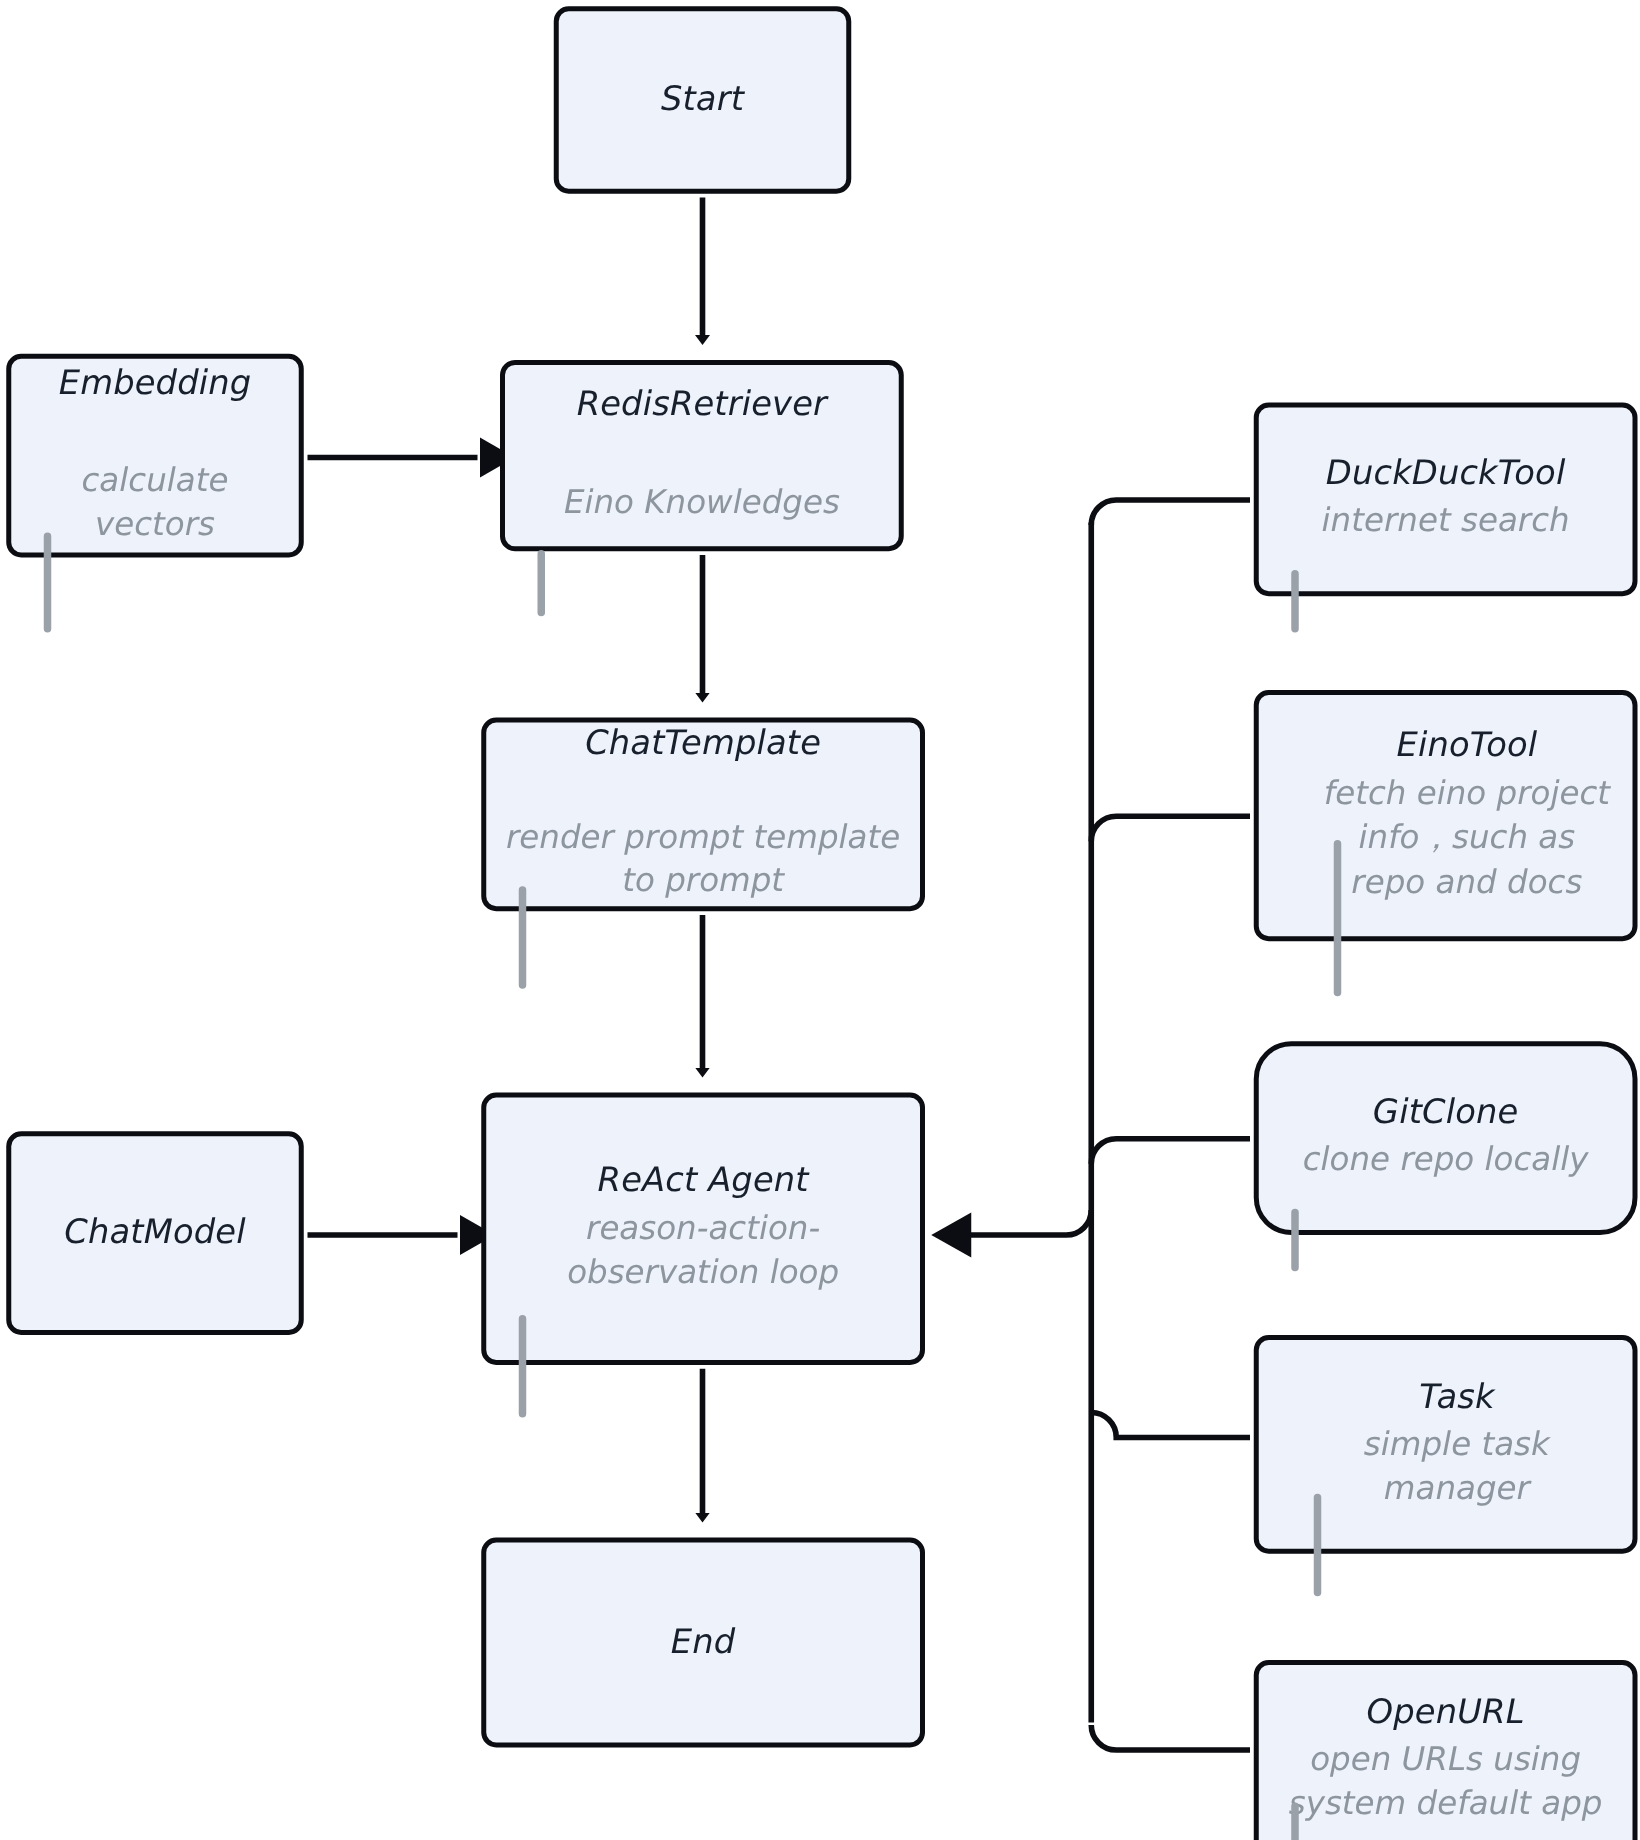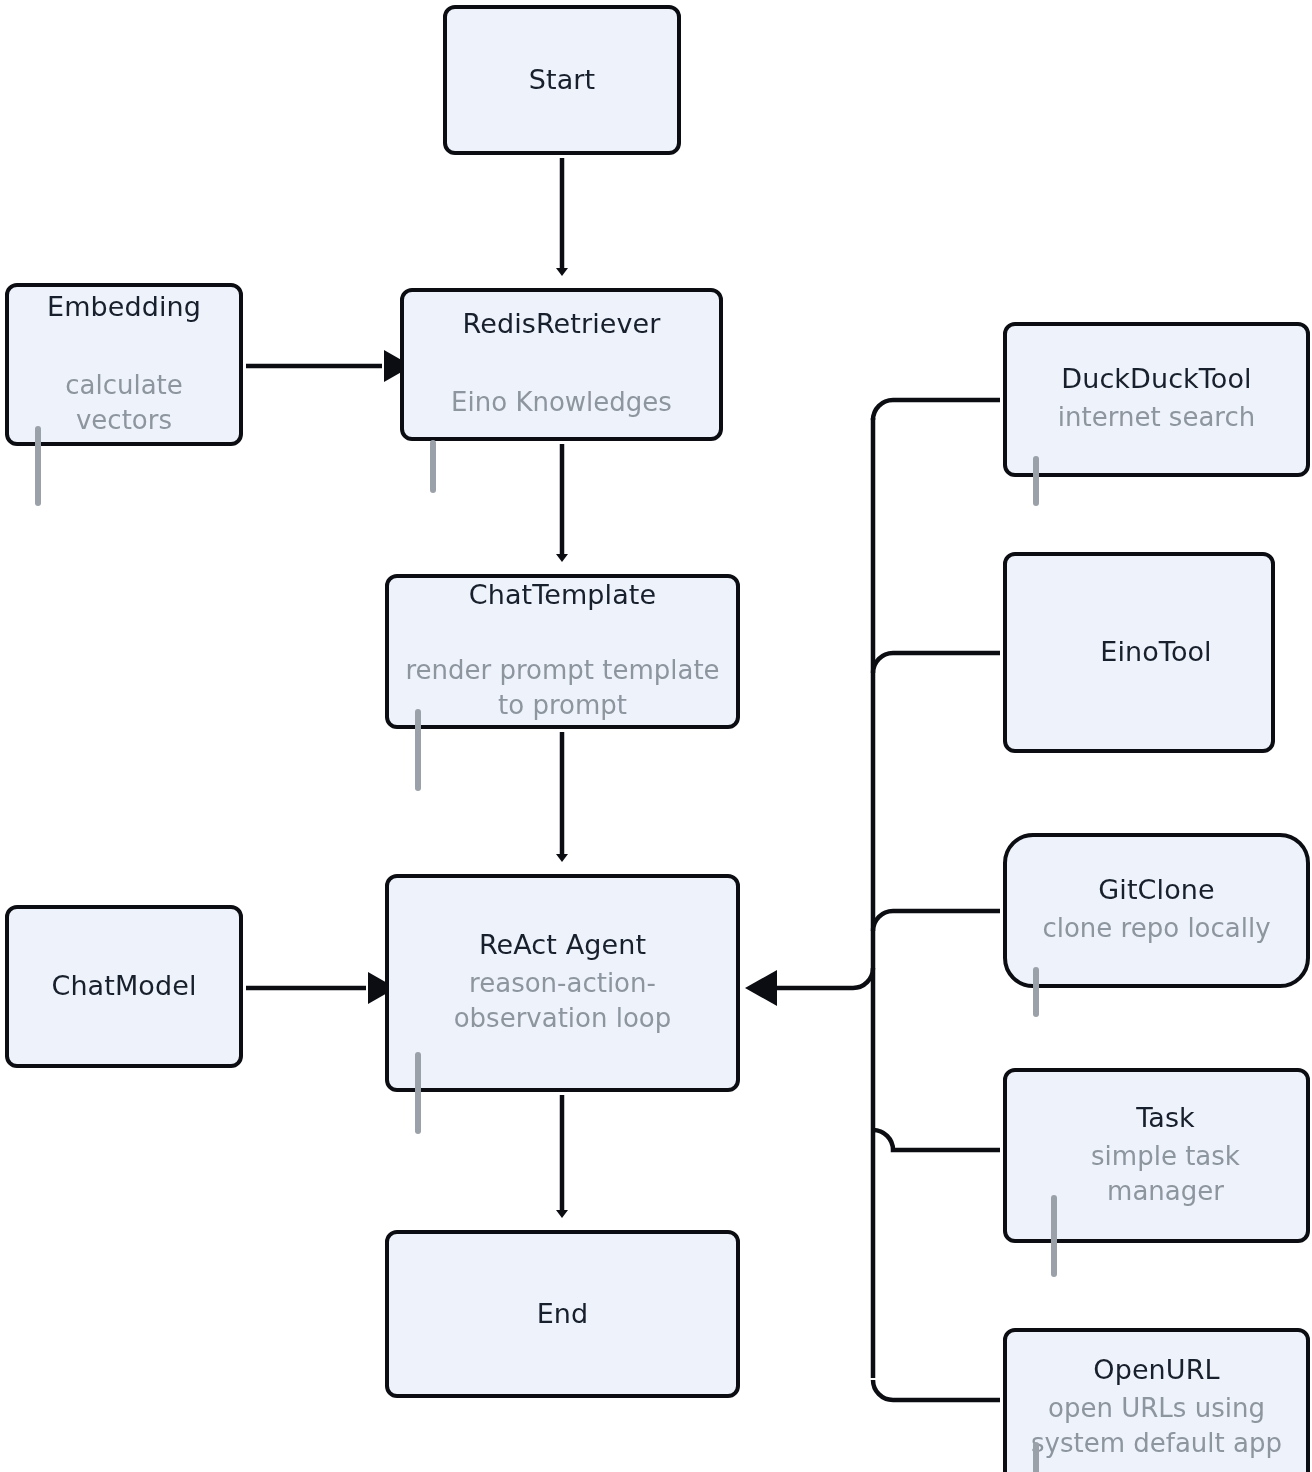"Start" #canvas { font-style: none -> italic }
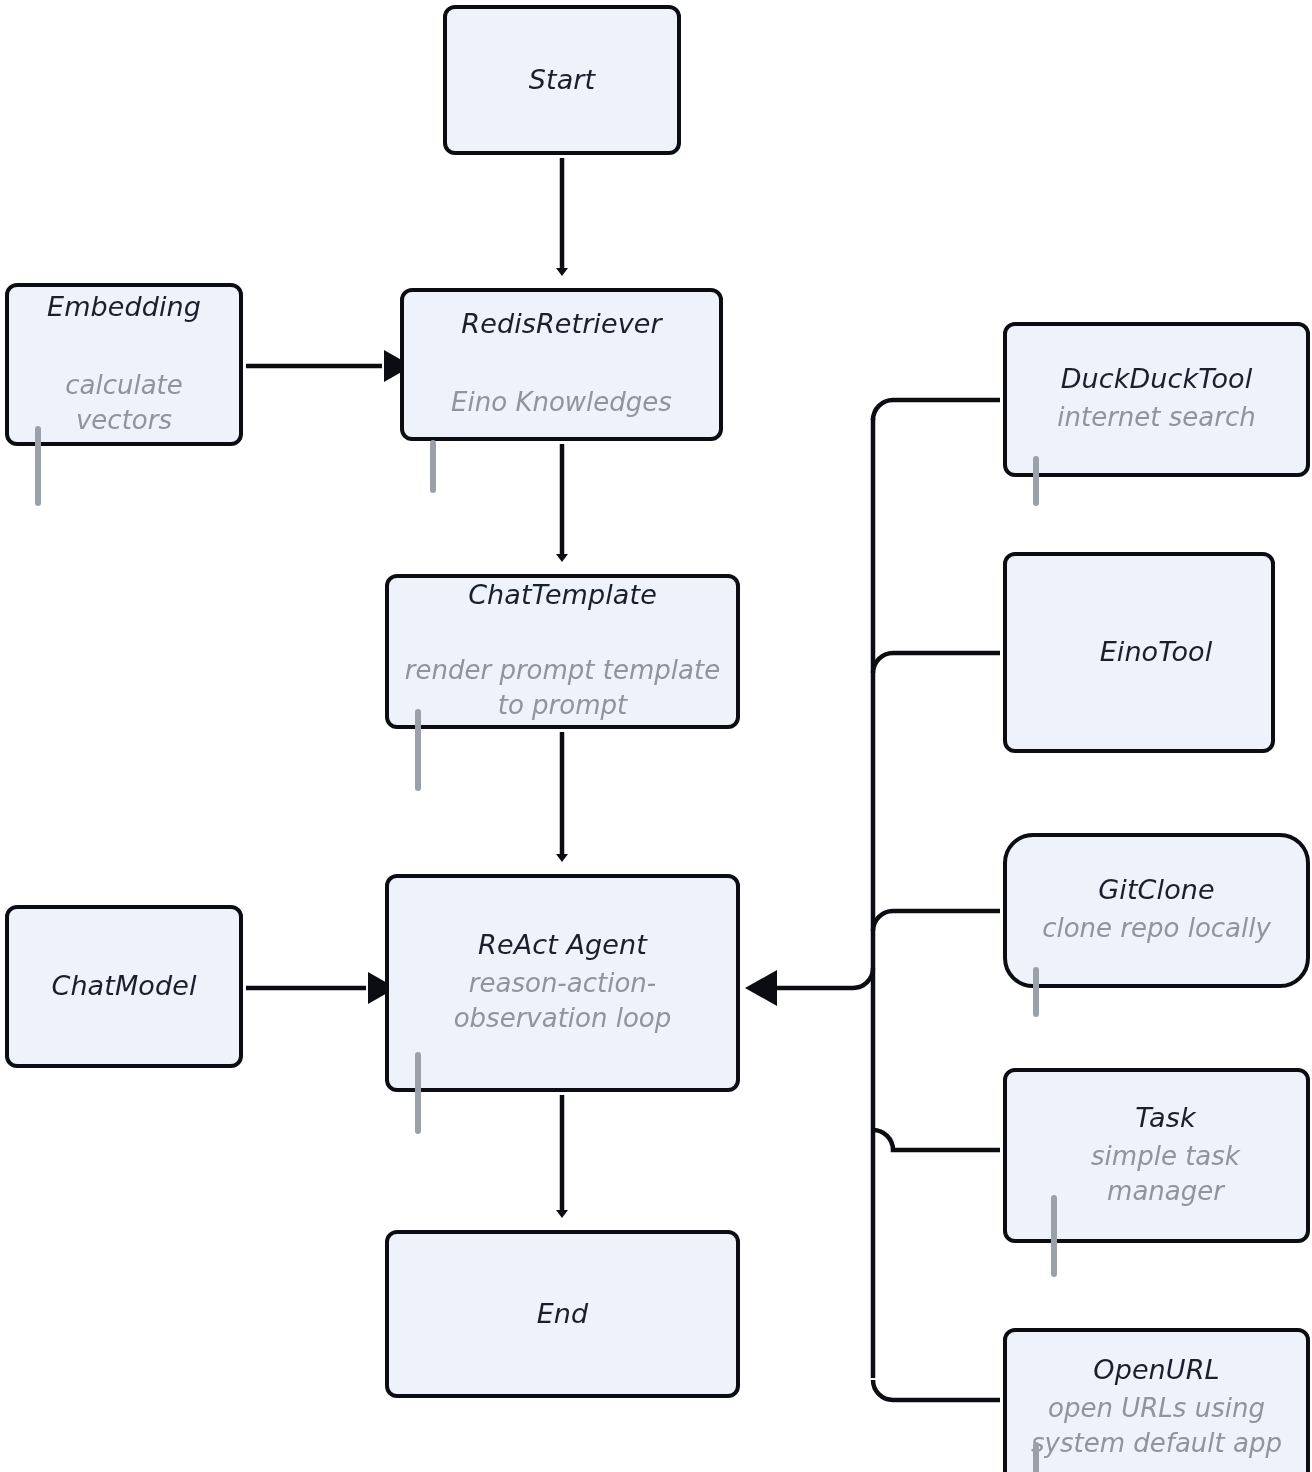"EinoTool" .n-eino { width: 272px -> 307px }
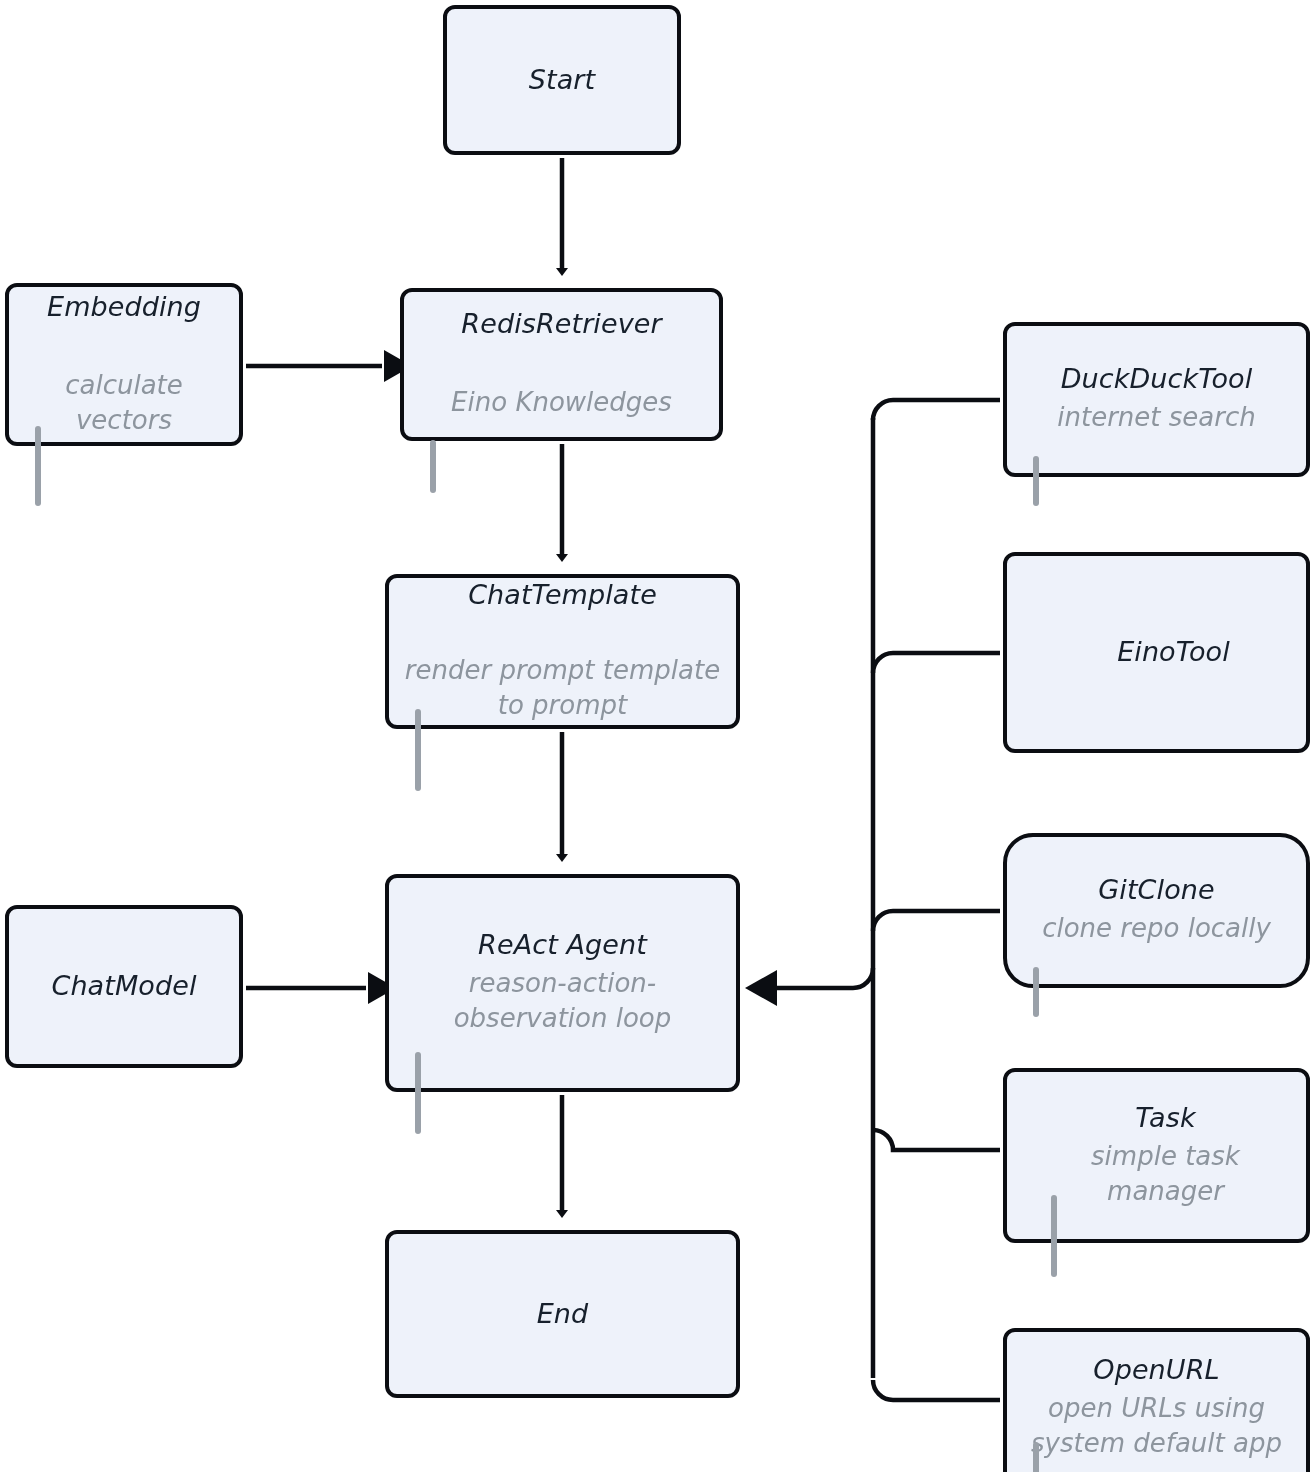"fetch eino project info，such as" div.body { html: none -> <div> <span></span> <div>fetch eino project info，such as repo and docs</div> </div> }
